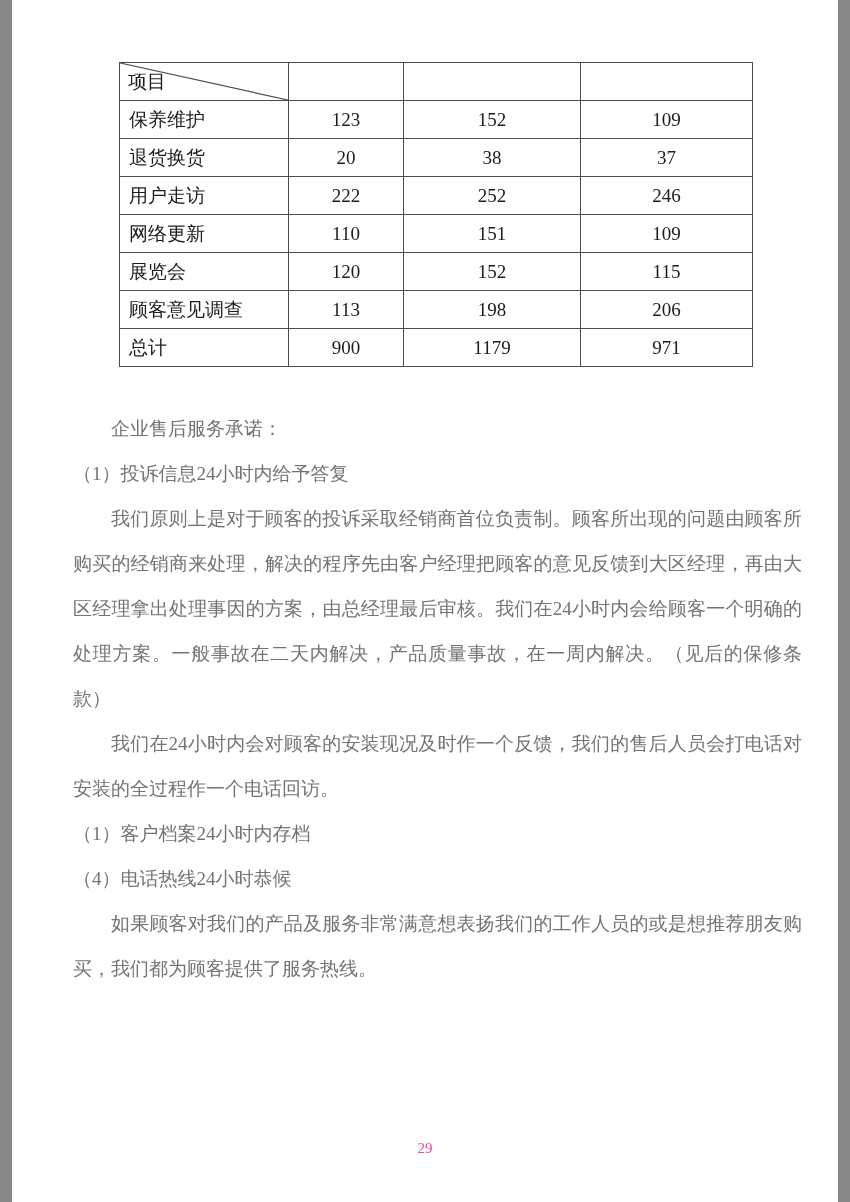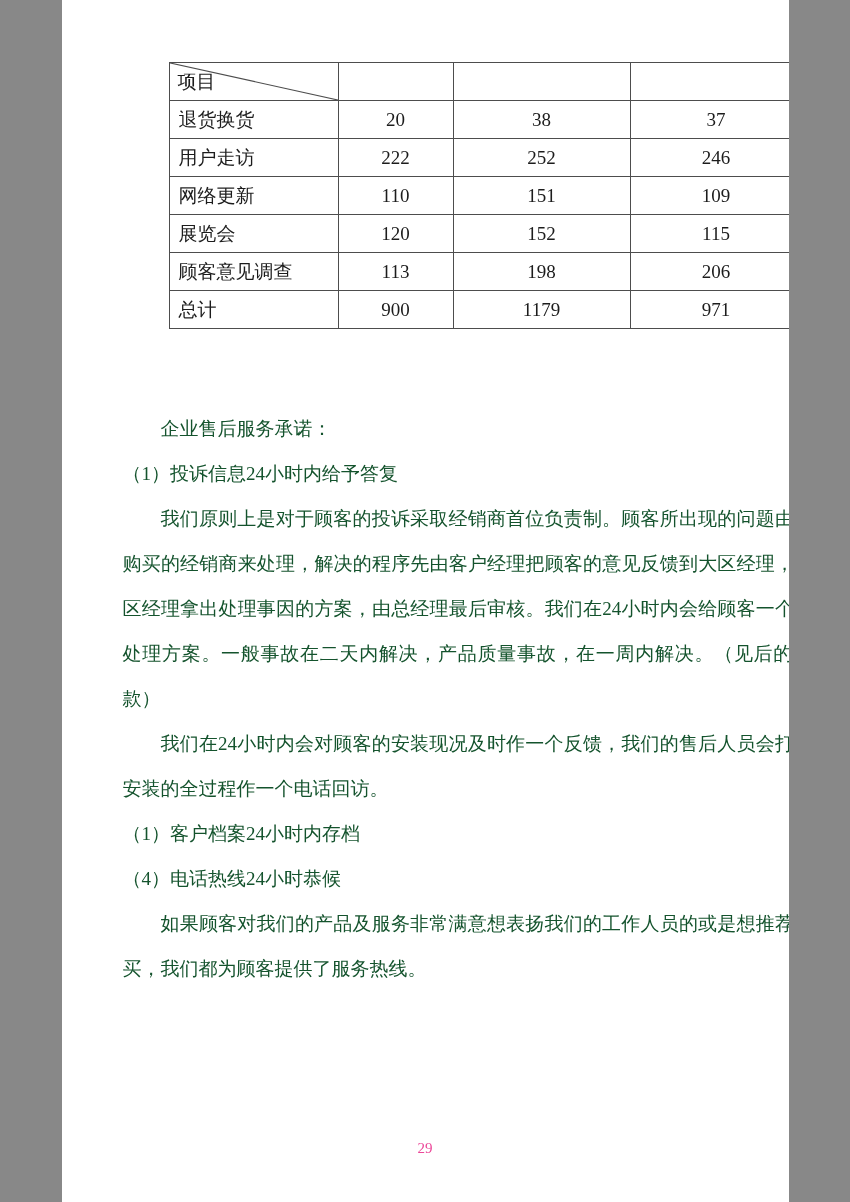"项目" .page { width: 727px -> 826px }
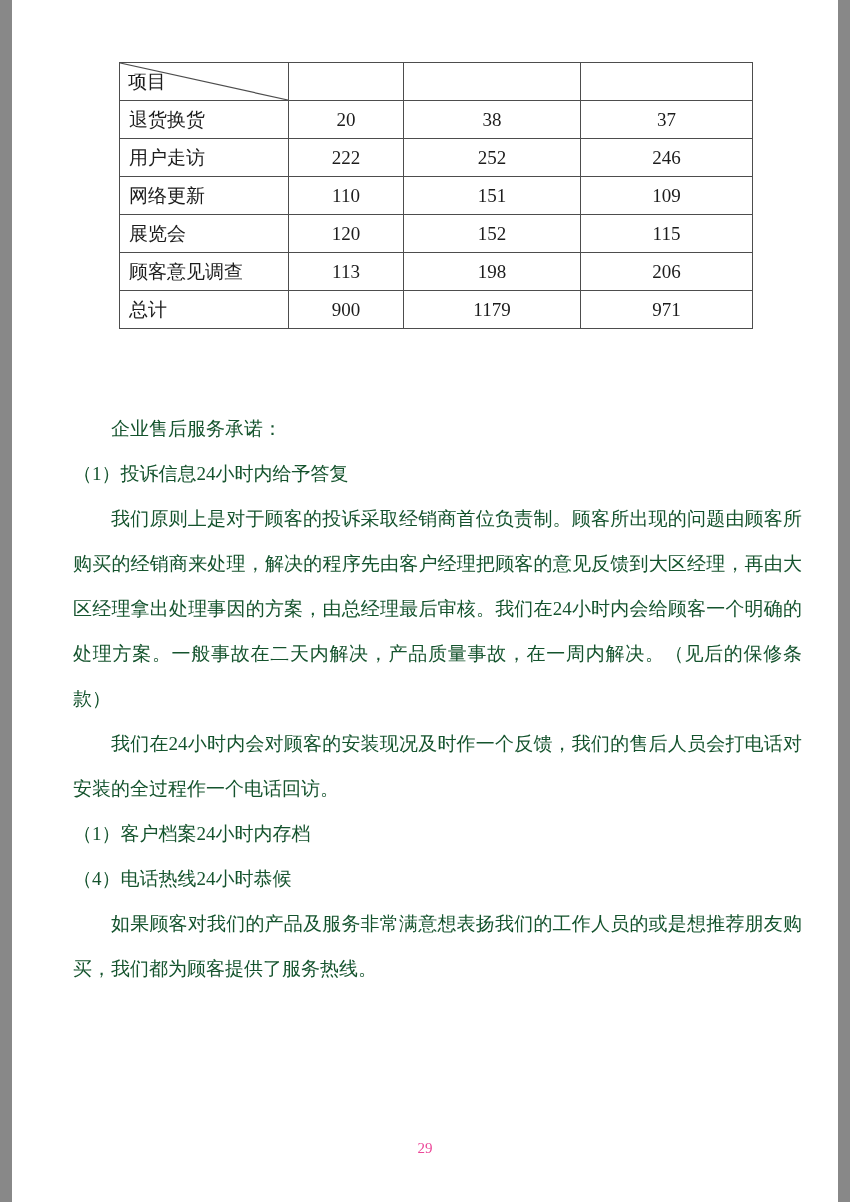"保养维护" tr { html: none -> <tr> <td>保养维护</td> <td>123</td> <td>152</td> <td>109</td> </tr> }
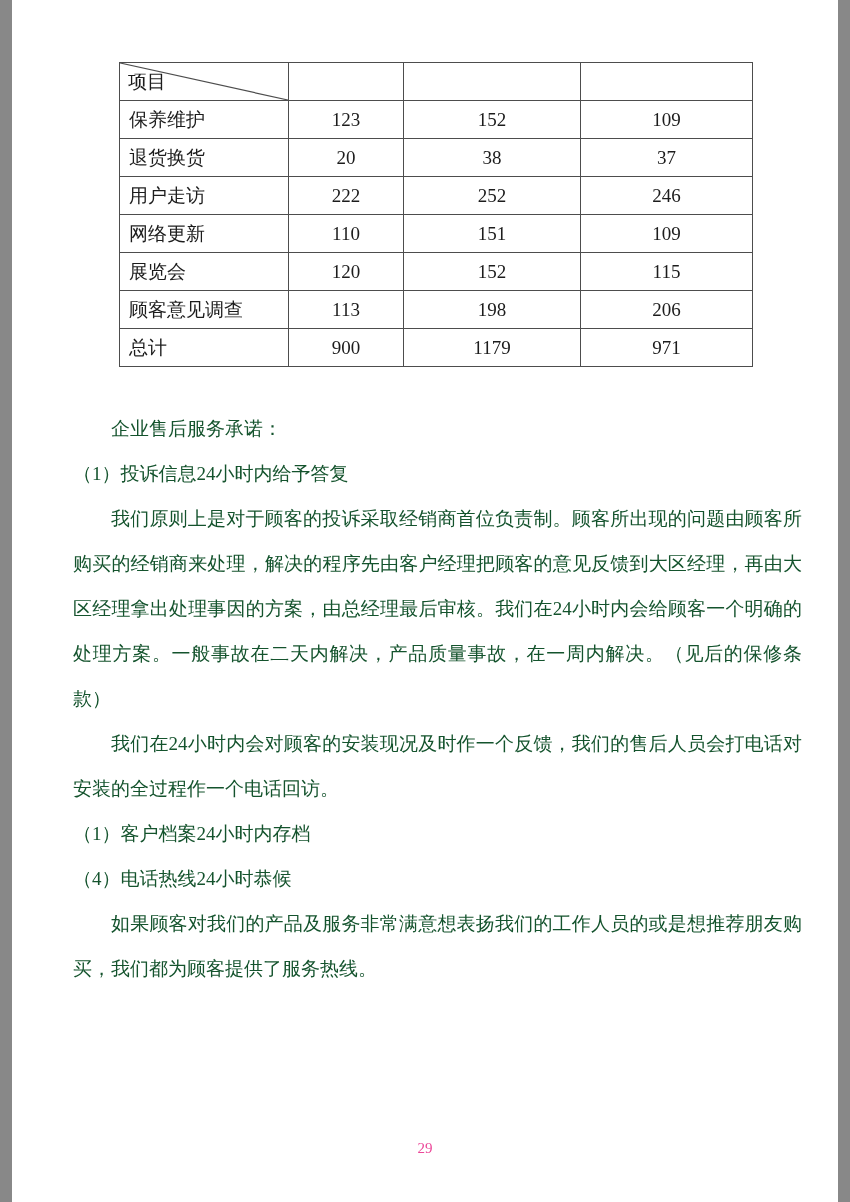"企业售后服务承诺：" .body-text { color: #14532d -> #737373 }
